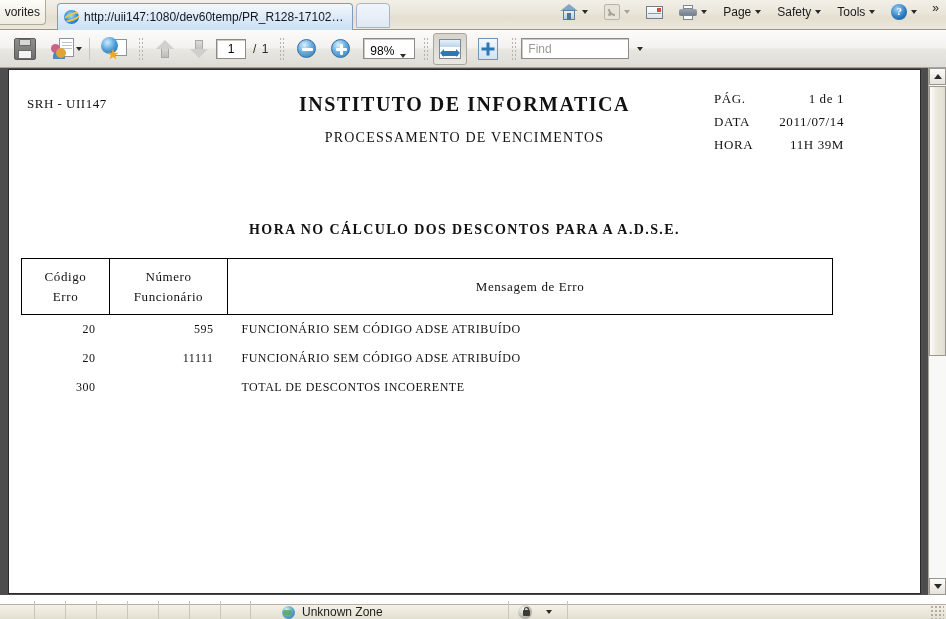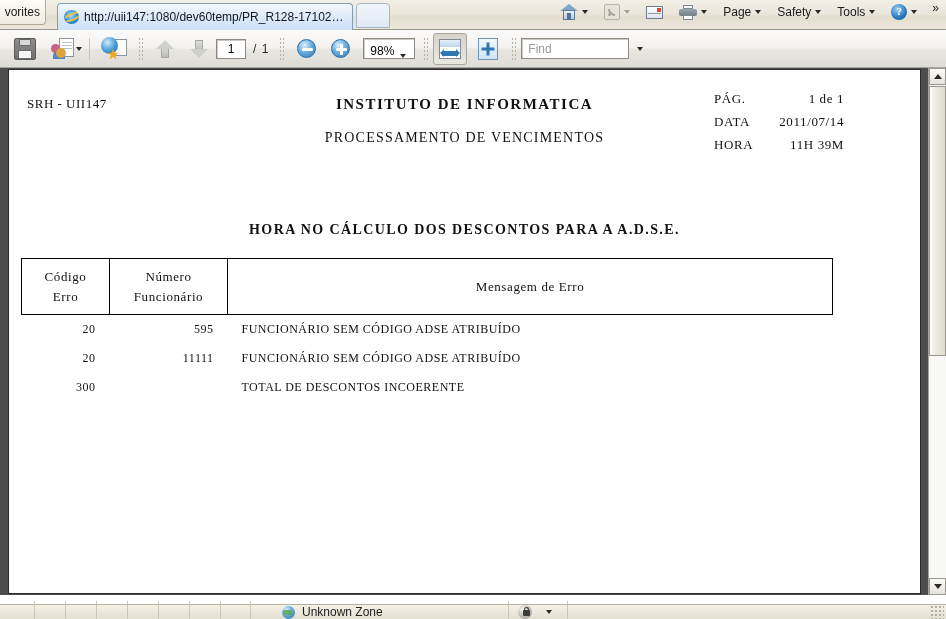"INSTITUTO DE INFORMATICA" .hdr-center .t1 { font-size: 15px -> 20px }
